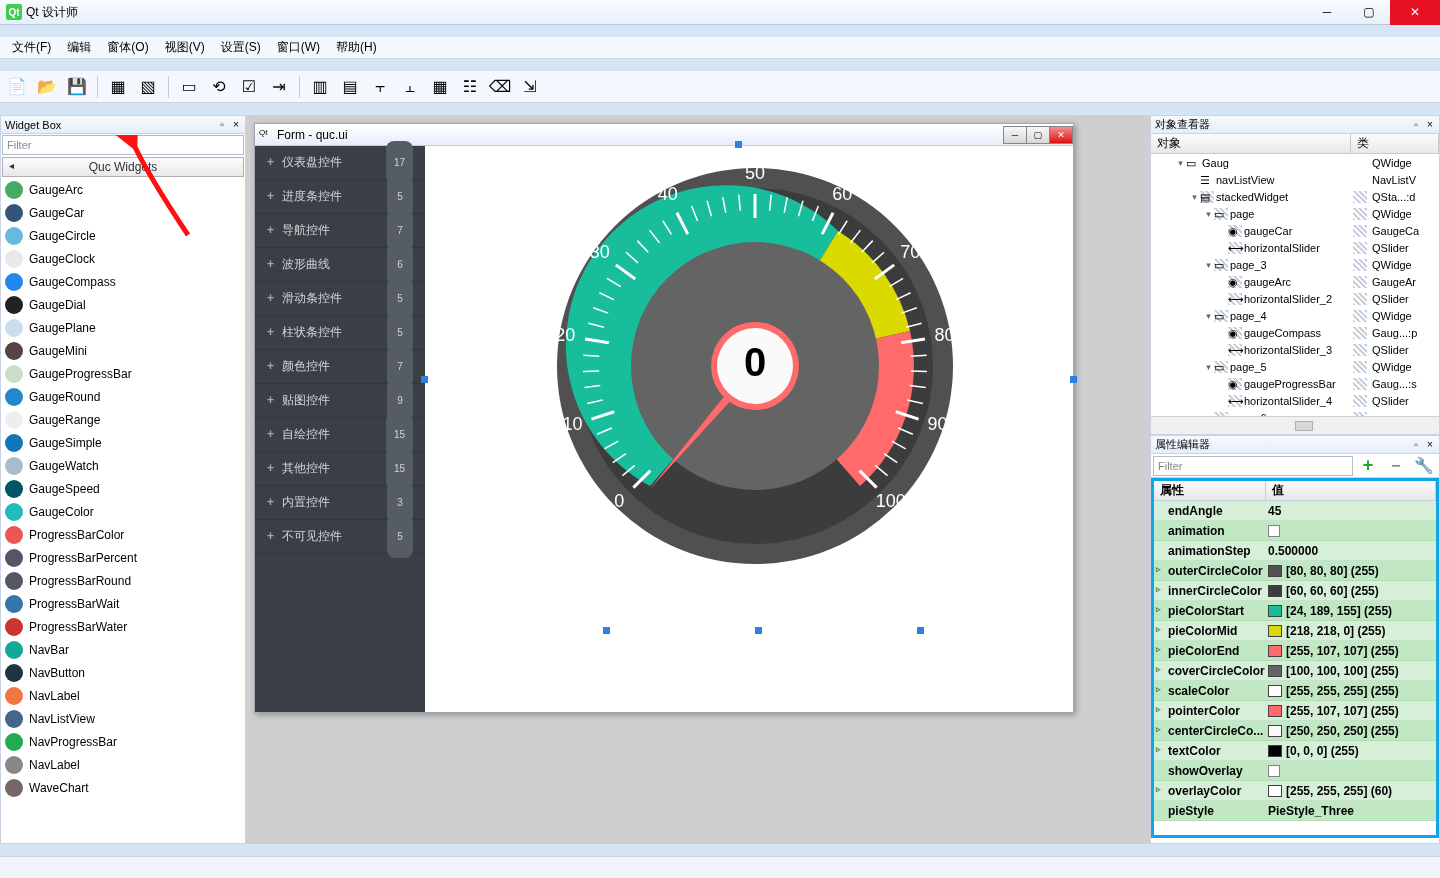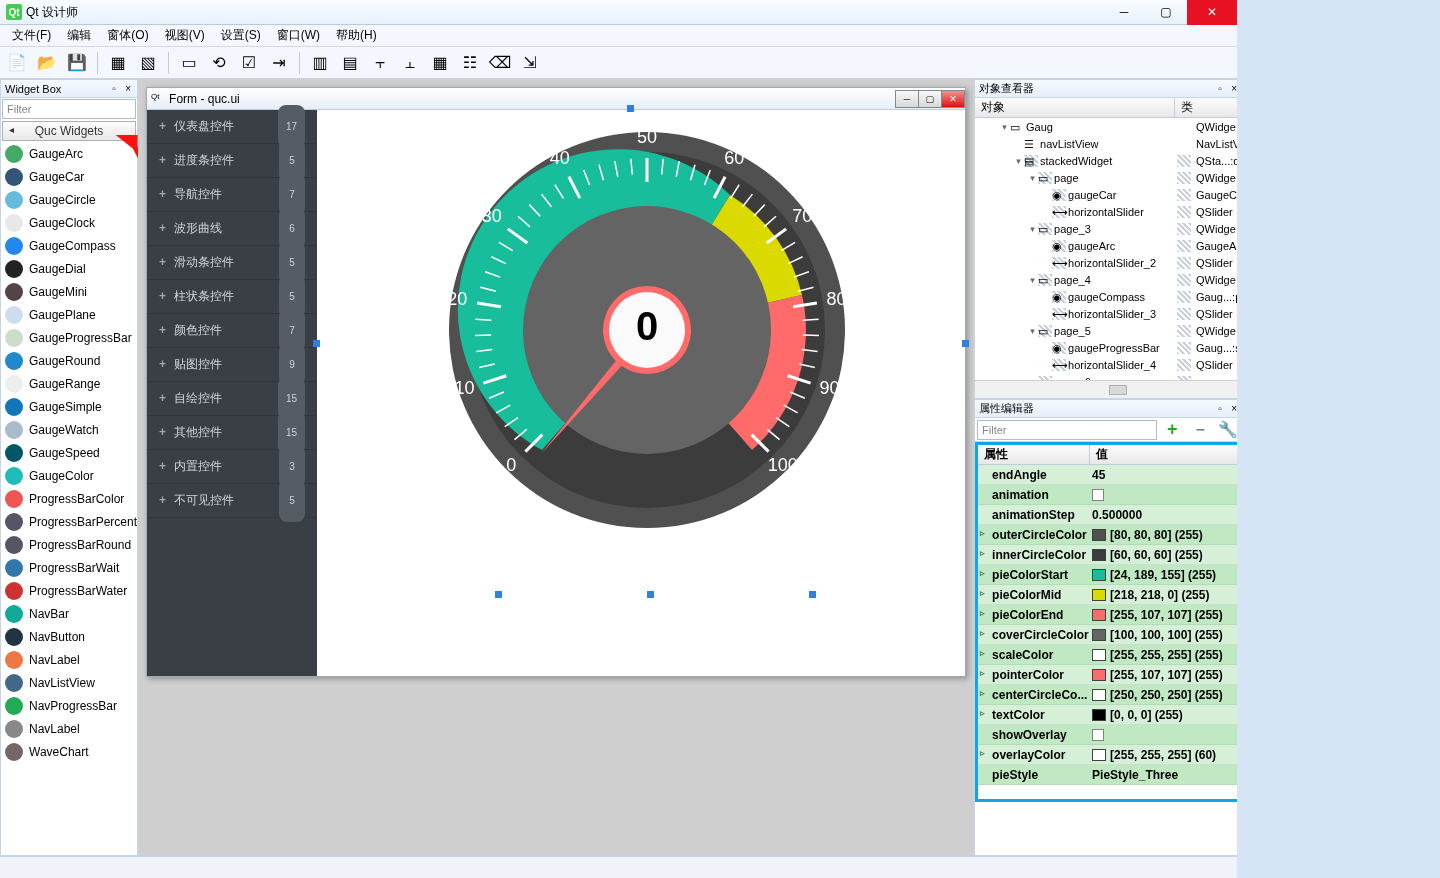"Qt" .window { gap: none -> 12px; width: 1237px -> 1440px }
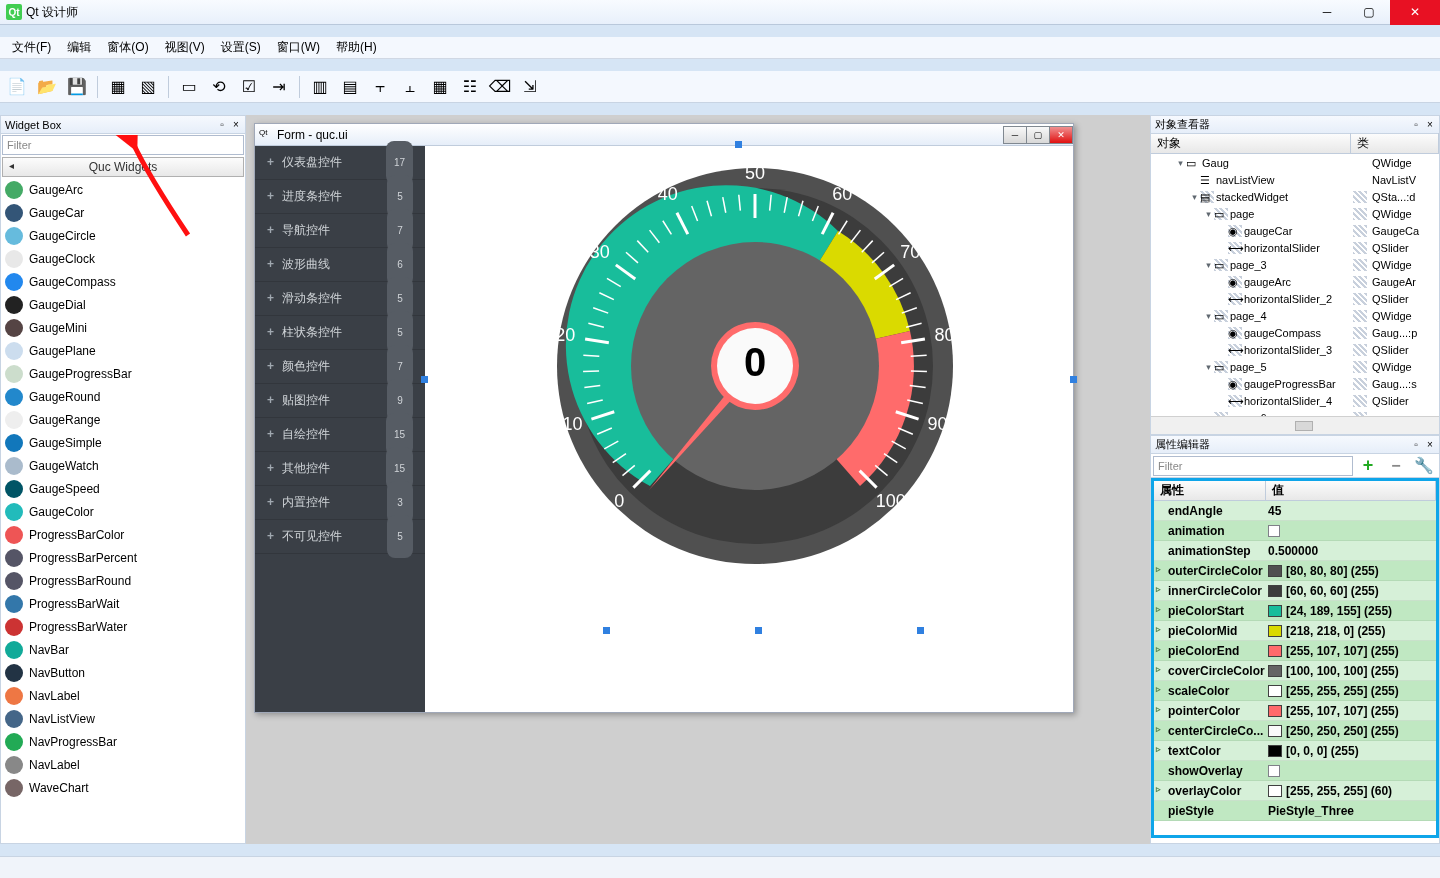"GaugeMini" div.wrow { order: before "GaugePlane" -> after "GaugePlane" }
